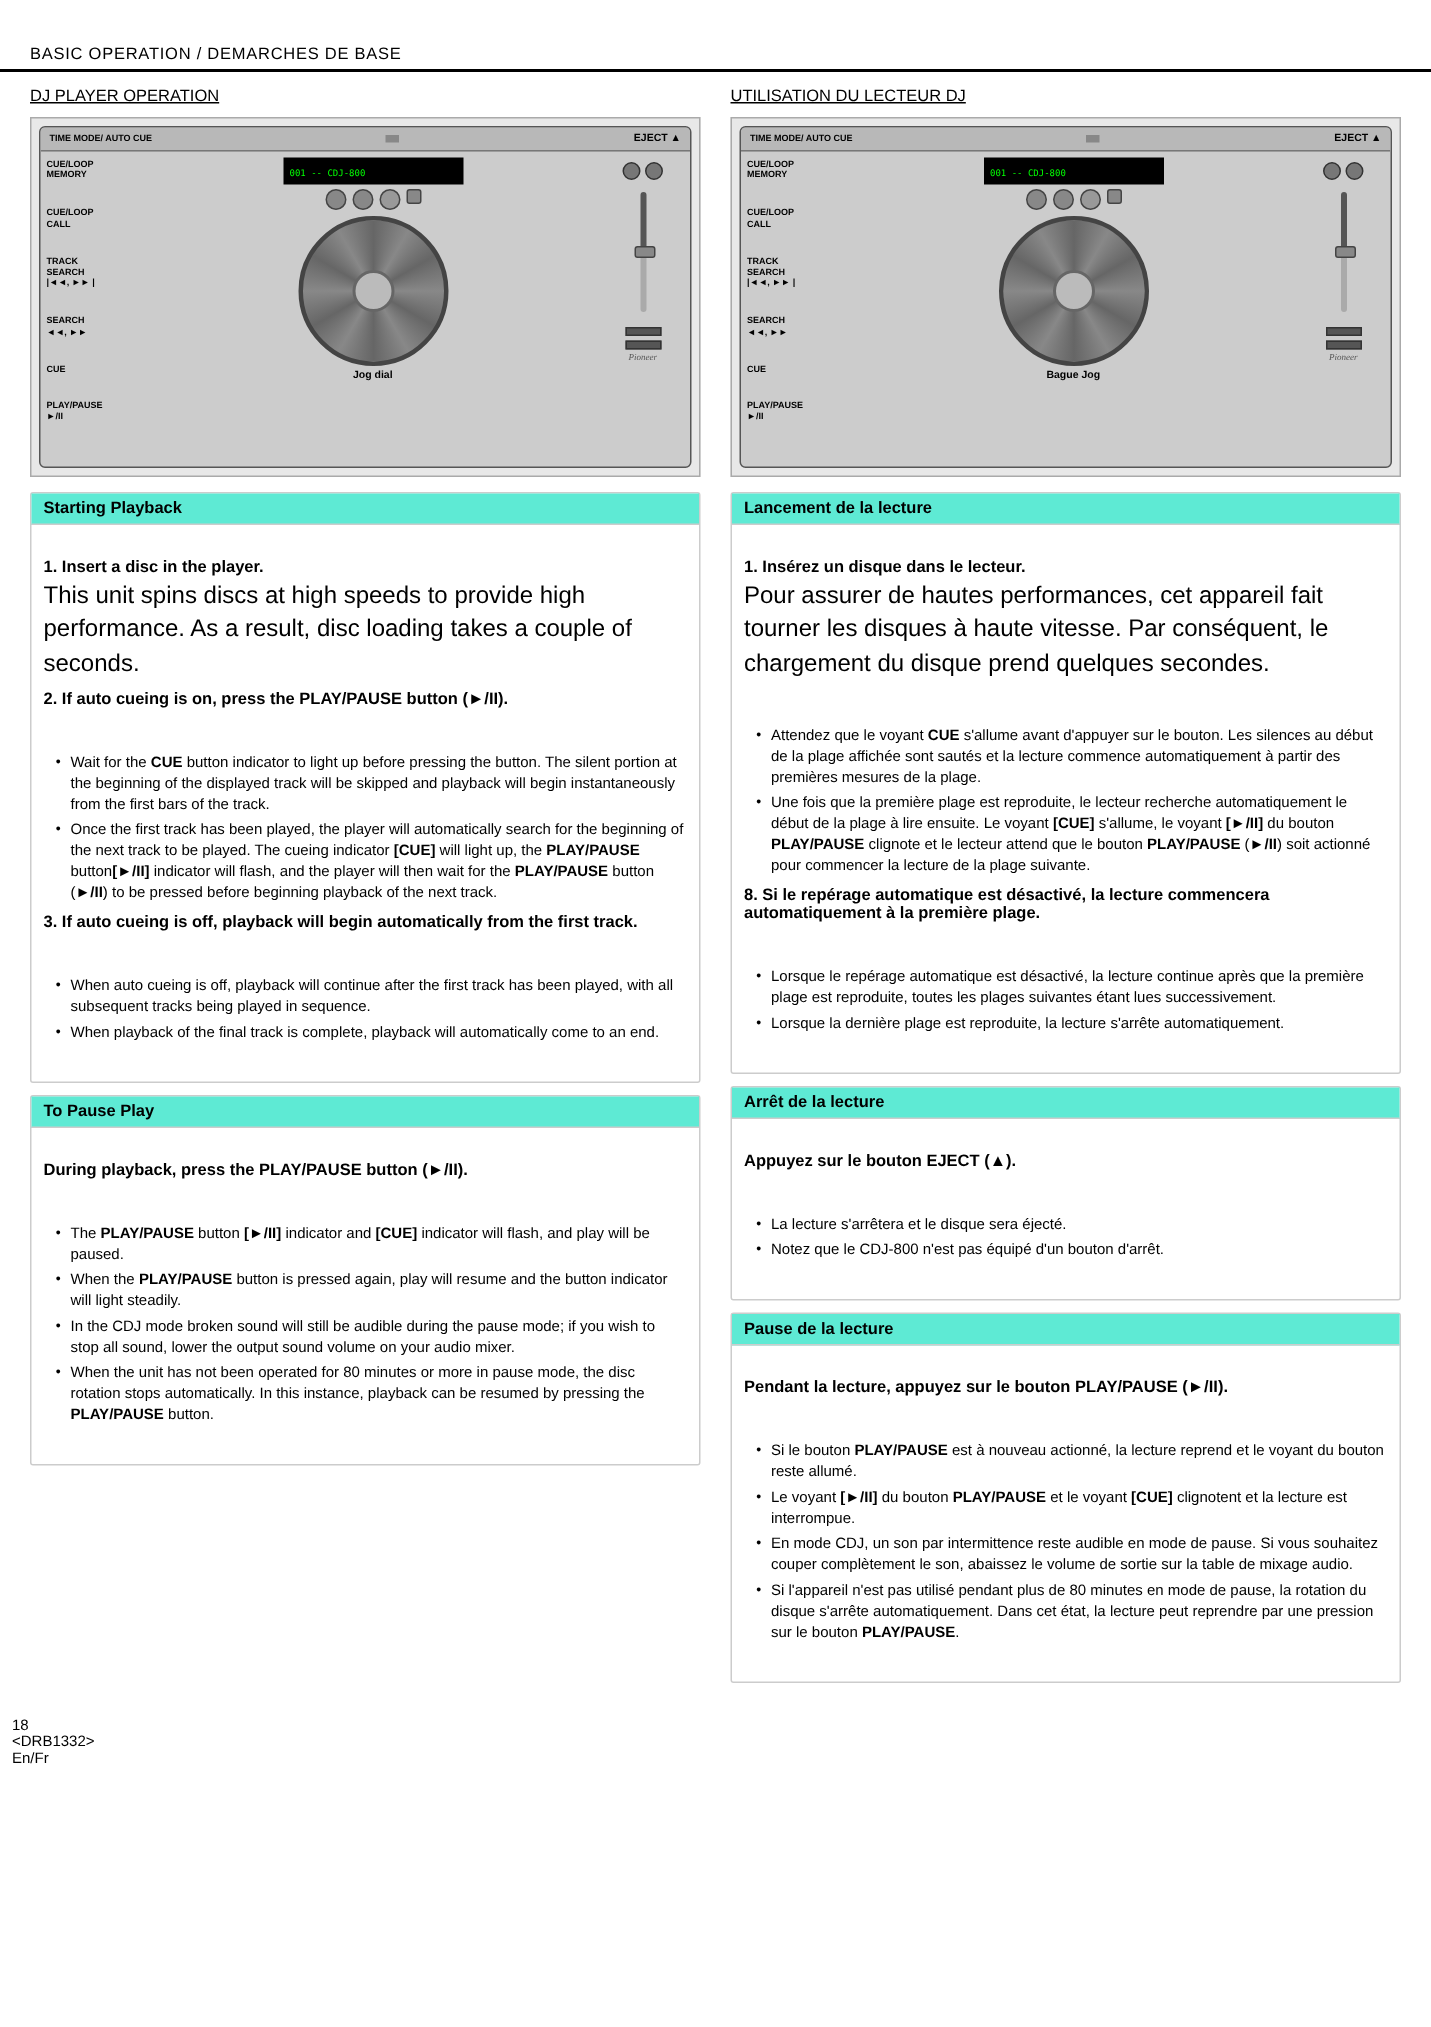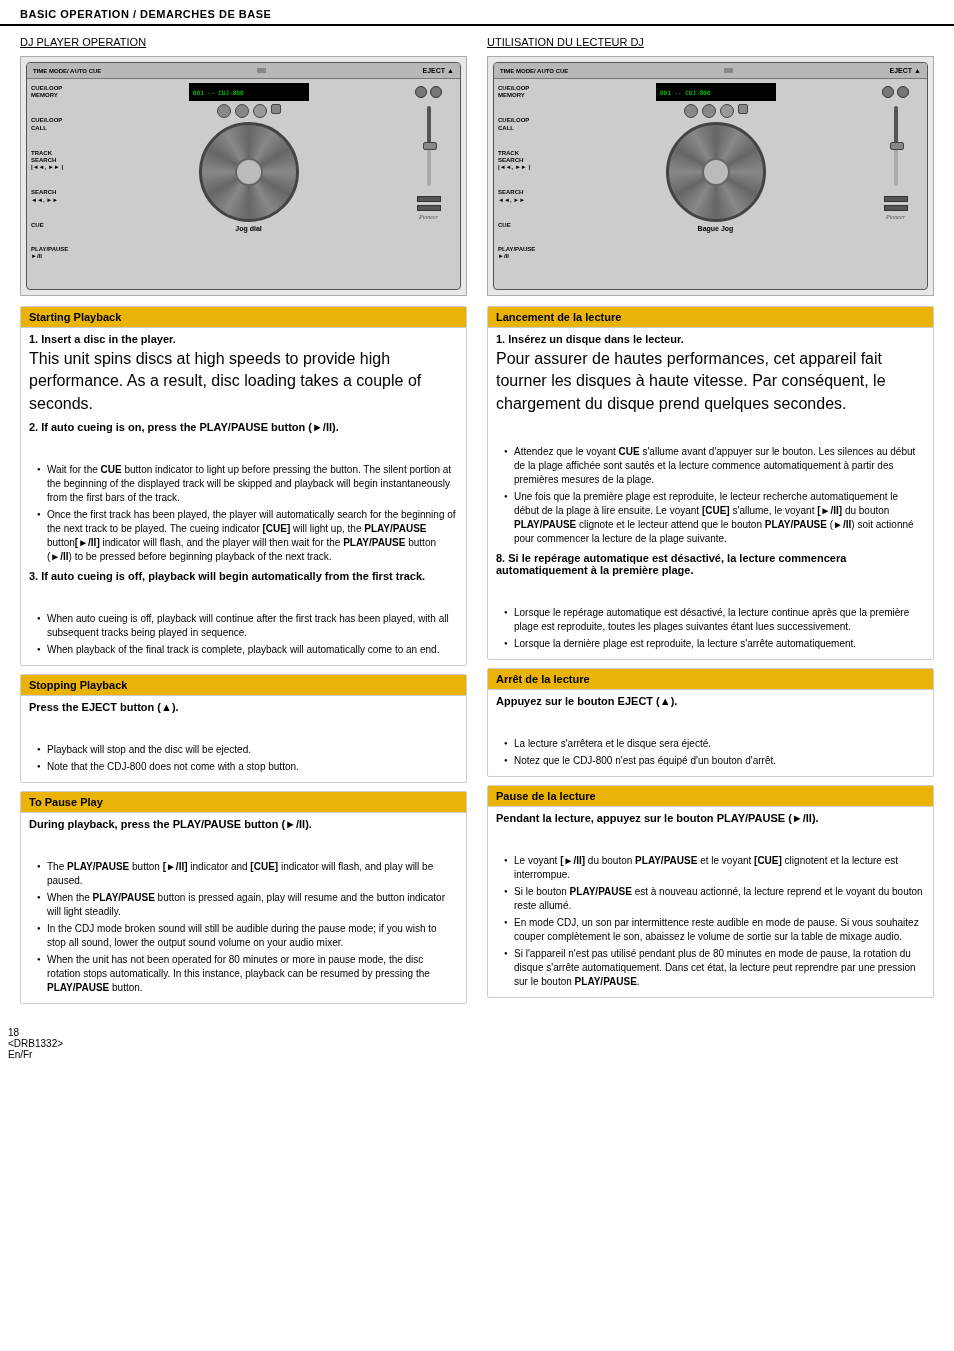"BASIC OPERATION / DEMARCHES DE" .page-header { font-weight: bold -> normal; margin-top: none -> 22px }
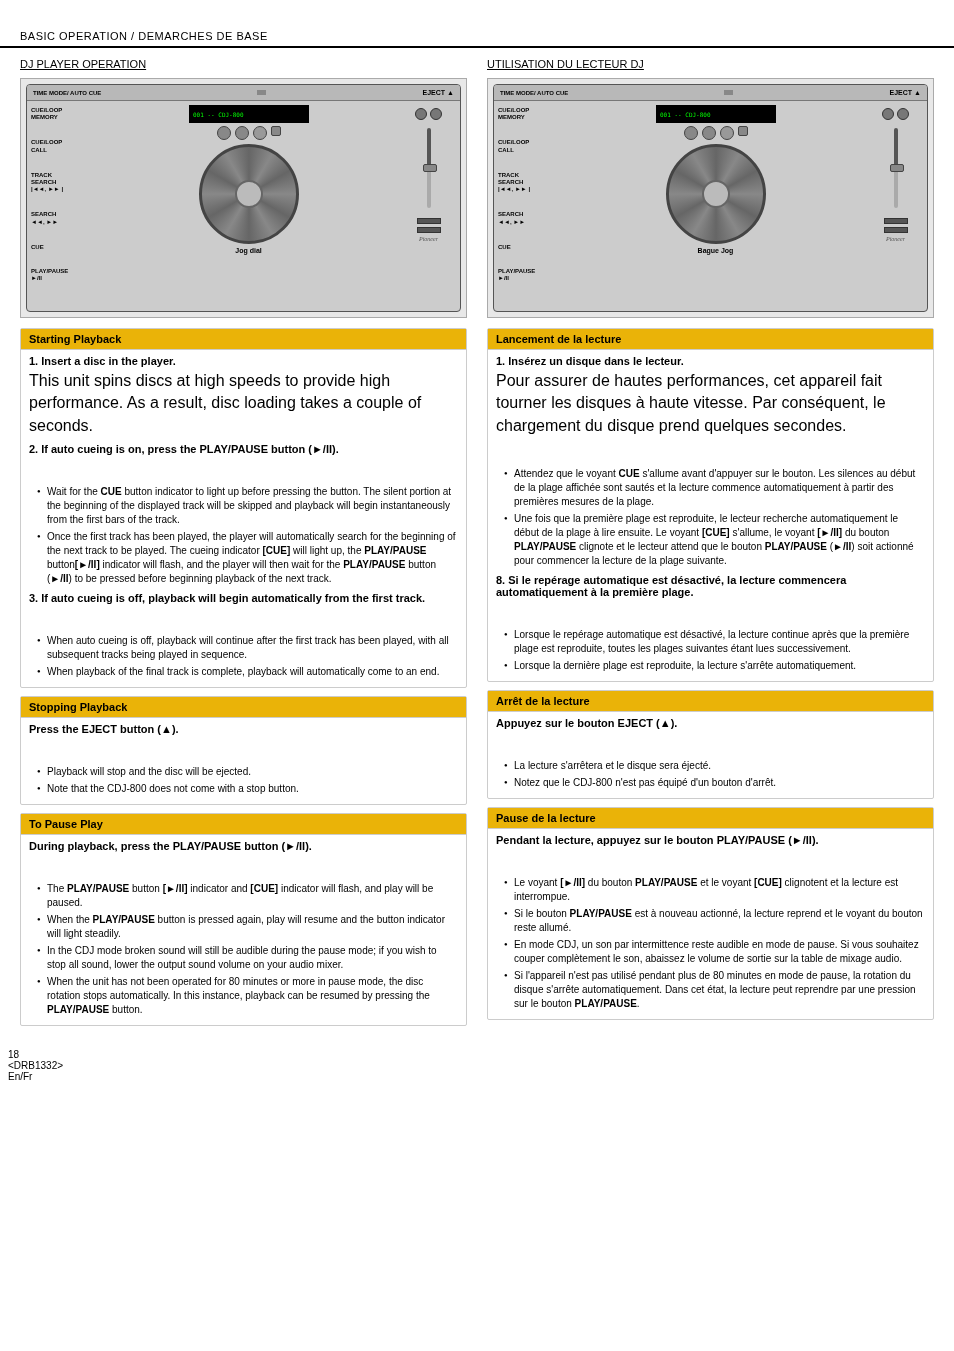"Starting Playback" .section-box-header { background: #eab308 -> #5eead4 }
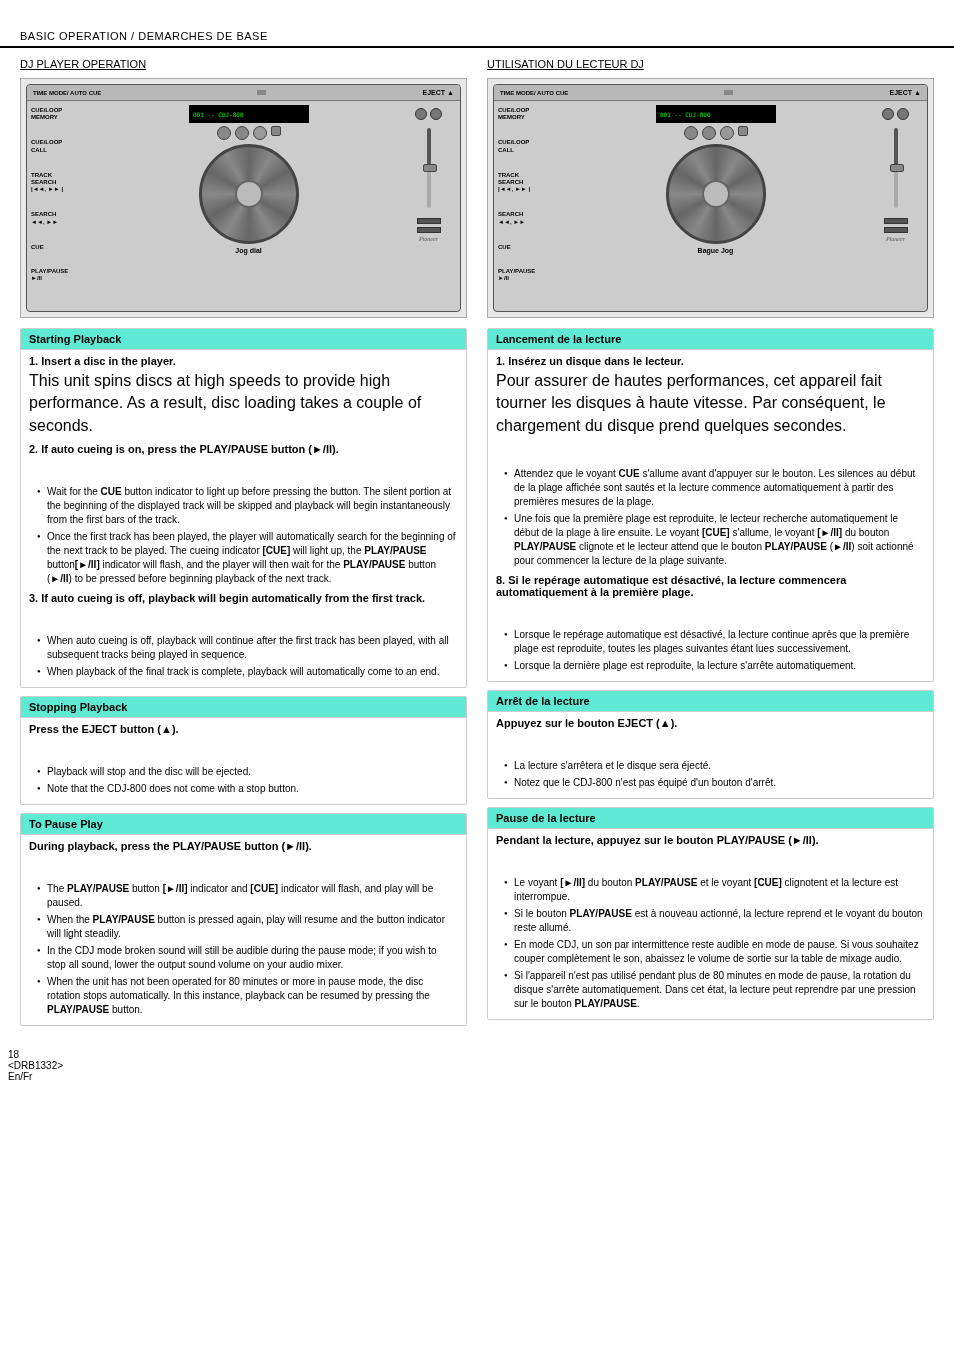"1. Insert a disc in" .section-box-body { padding: 5px 8px -> 22px 8px }
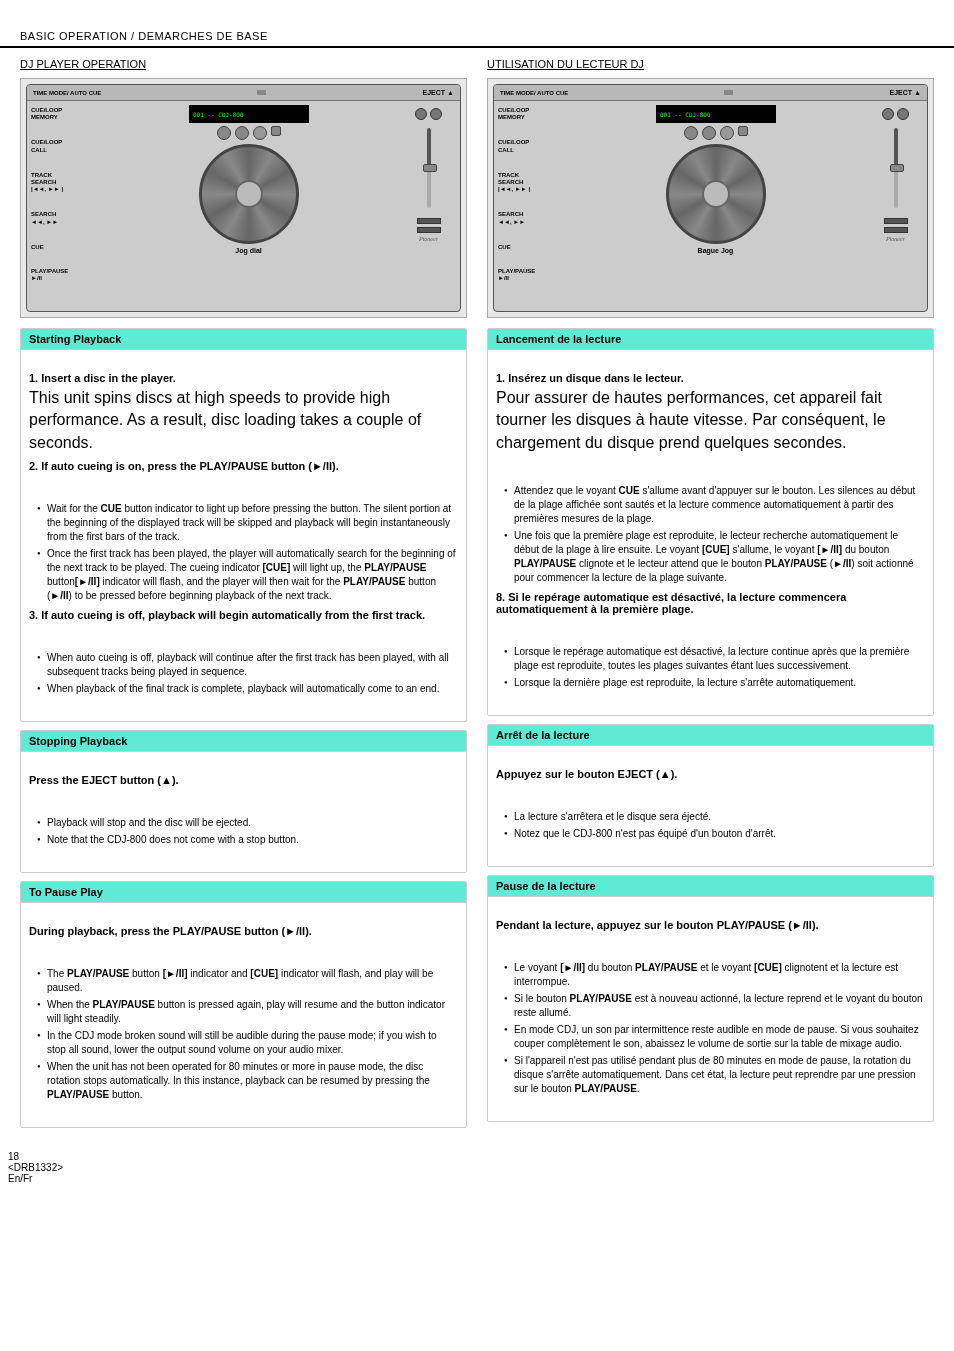"Stopping Playback" div.section-box { html: <div> <div>Stopping Playback</div> <div> <div>Press the EJECT button (▲).</div> <ul> <li>Playback will stop and the disc will be ejected.</li> <li>Note that the CDJ-800 does not come with a stop button.</li> </ul> </div> </div> -> none }
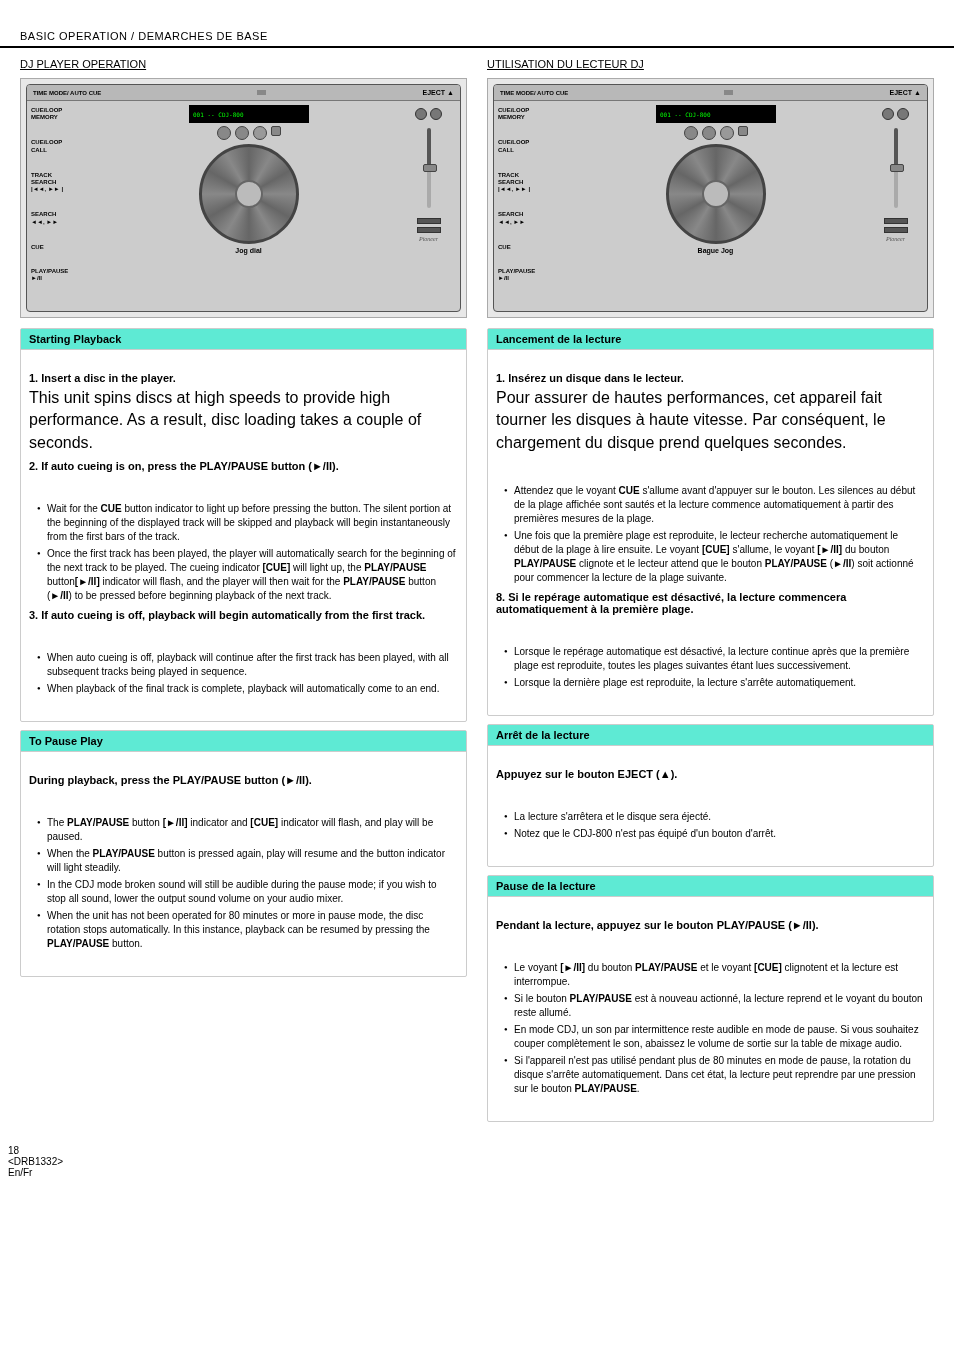"Le voyant [►/II] du bouton" li { order: before "Si le bouton PLAY/PAUSE est" -> after "Si le bouton PLAY/PAUSE est" }
